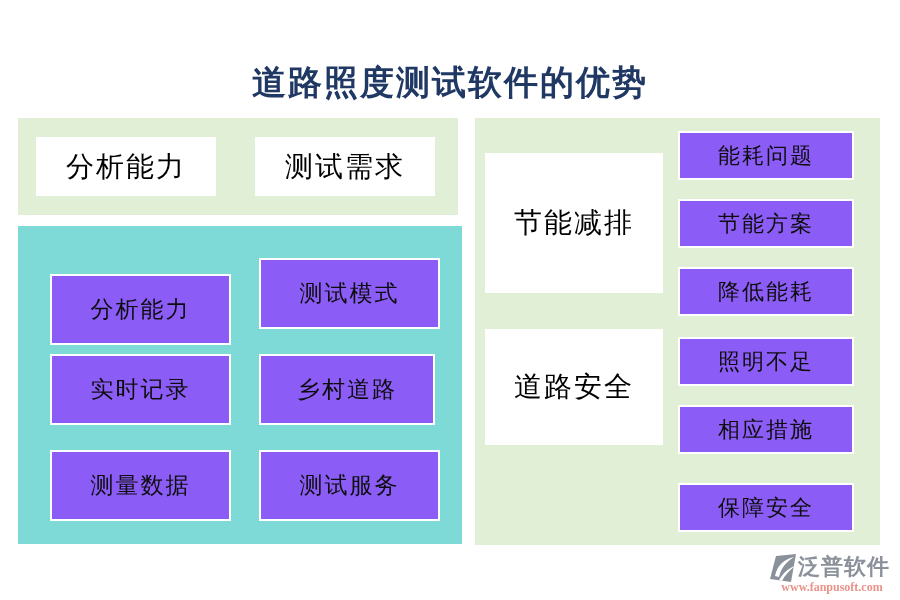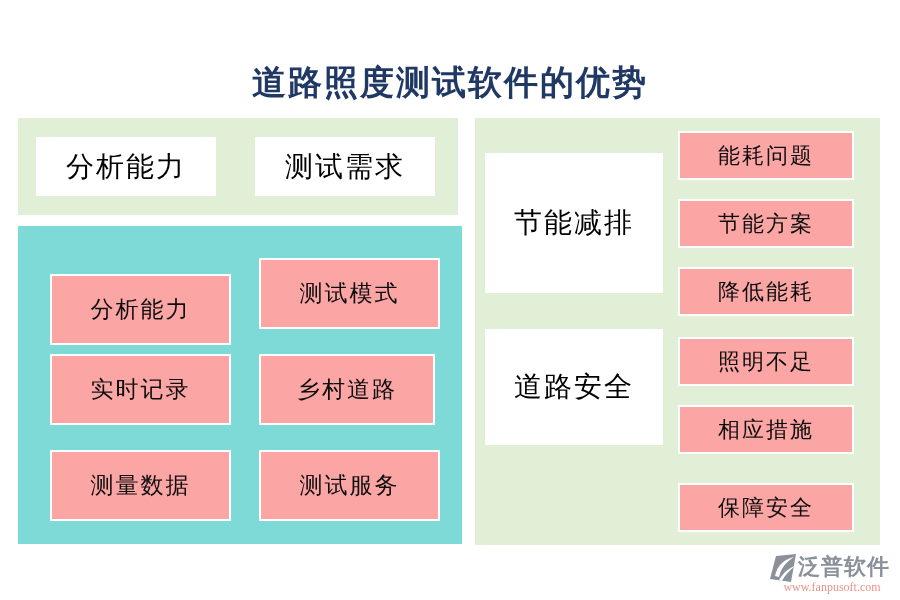"能耗问题" .green-box { background: #fca5a5 -> #8b5cf6 }
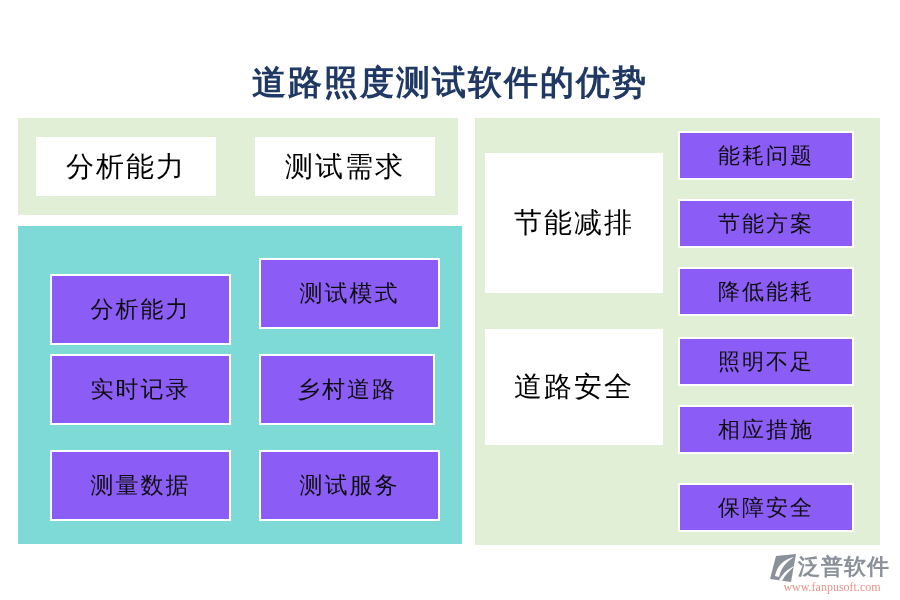"www.fanpusoft.com" .brand-url { font-weight: normal -> bold }
